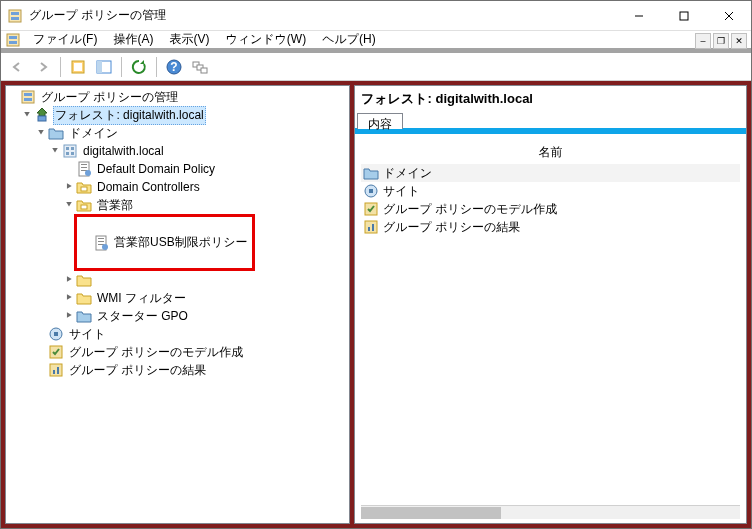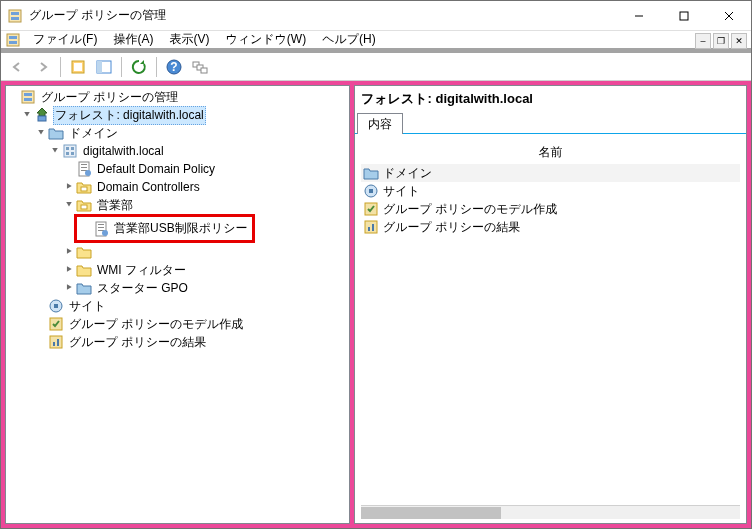"グループ ポリシーの管理" .window { background: #ec4899 -> #7f1d1d }
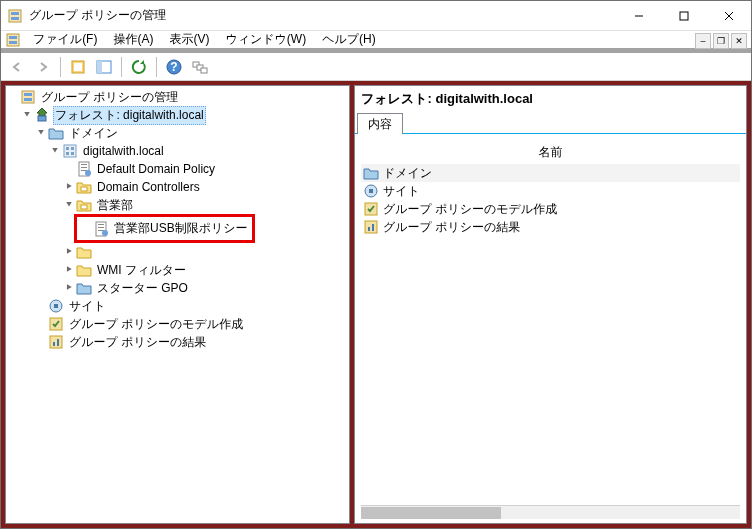"内容" .tabstrip { border-bottom: 1px solid #0ea5e9 -> 6px solid #0ea5e9 }
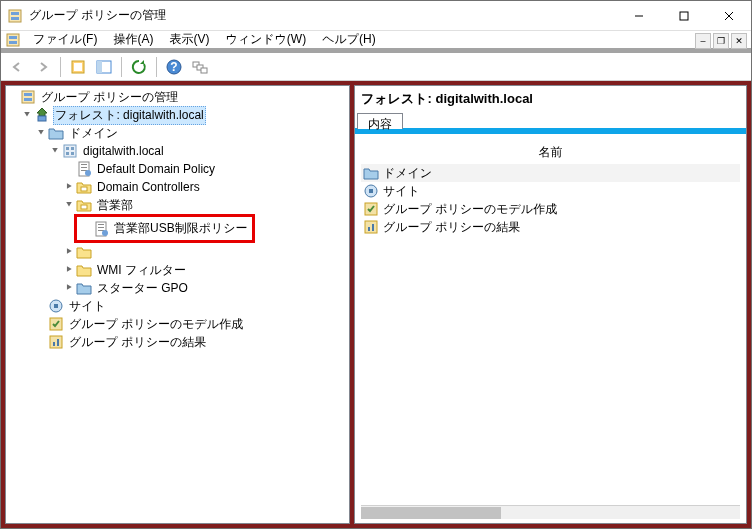"営業部USB制限ポリシー" .highlight-box { padding: 3px 2px -> 17px 2px }
